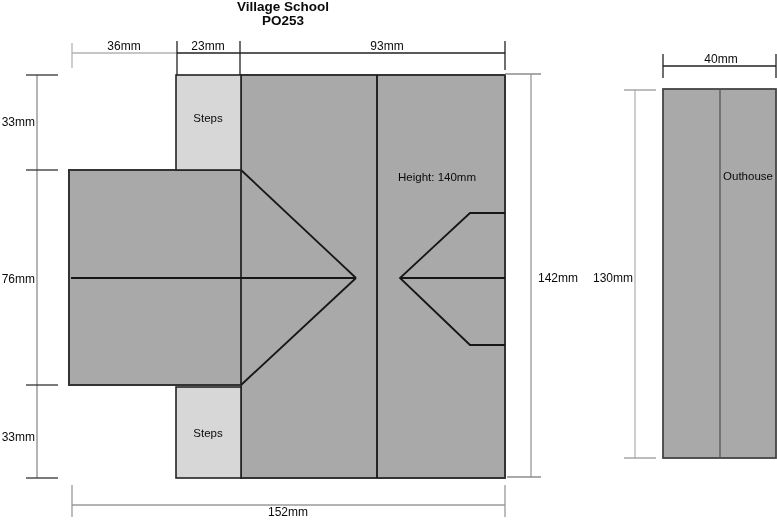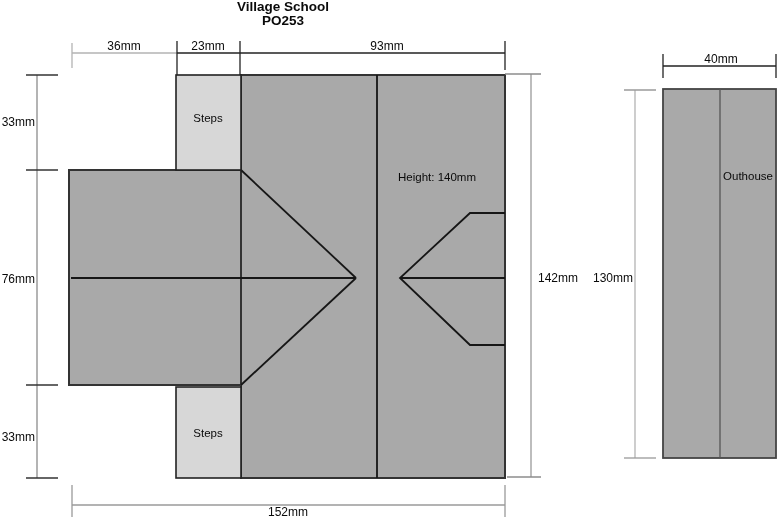"Village School" .canvas { border-radius: 16px -> none }
